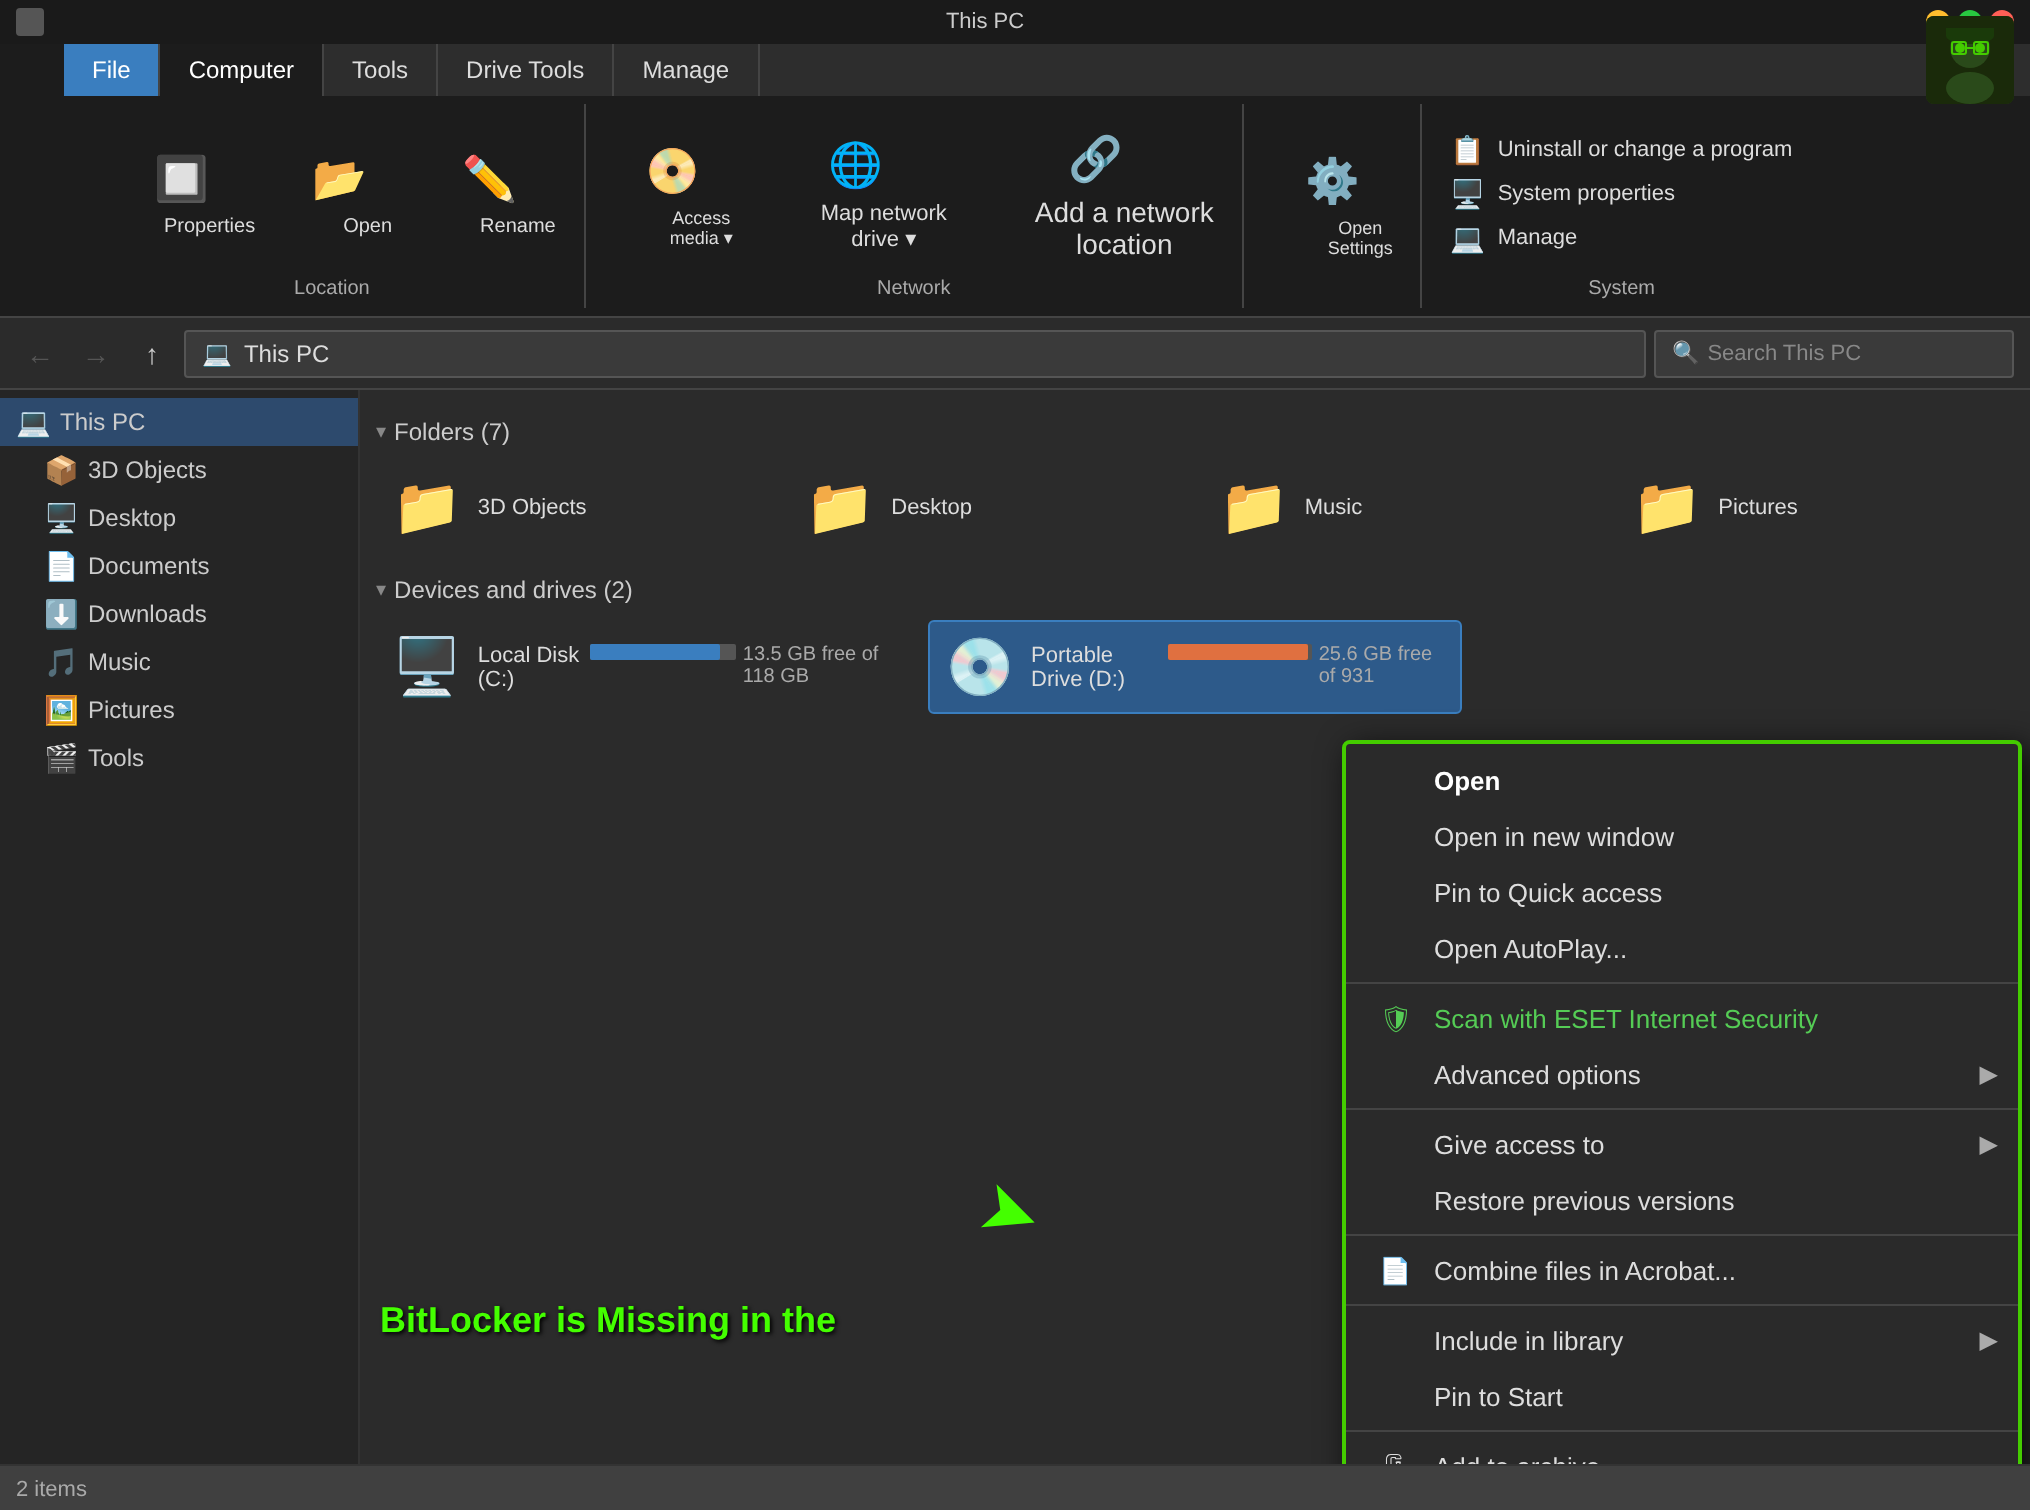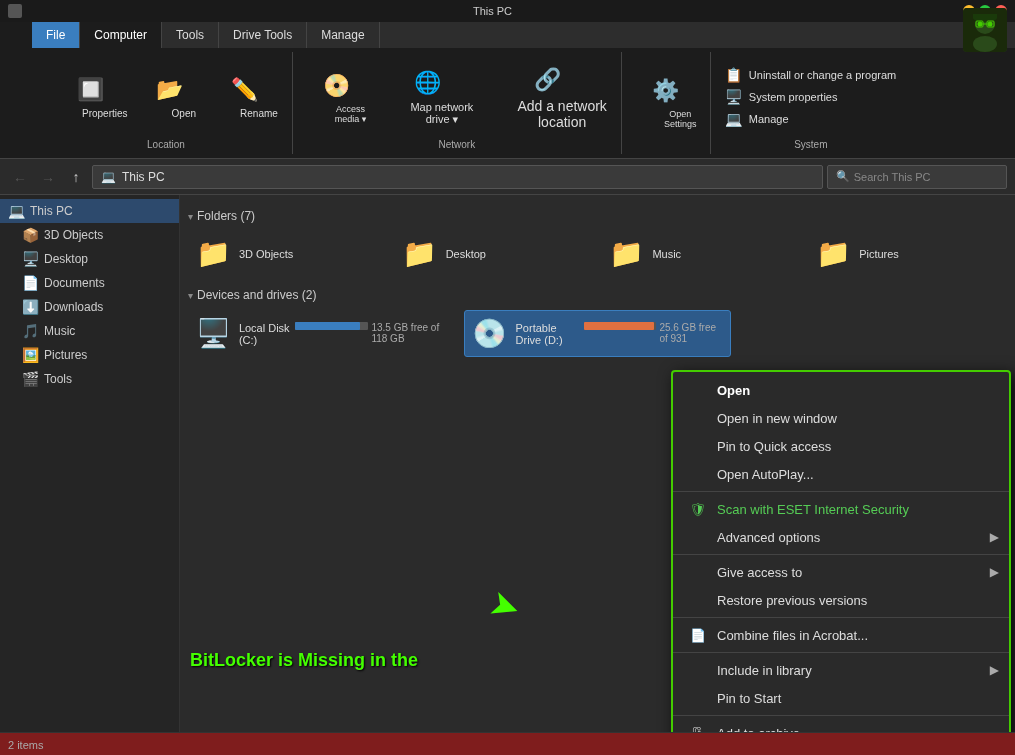"2 items" .status-bar { background: #7f1d1d -> #404040 }
